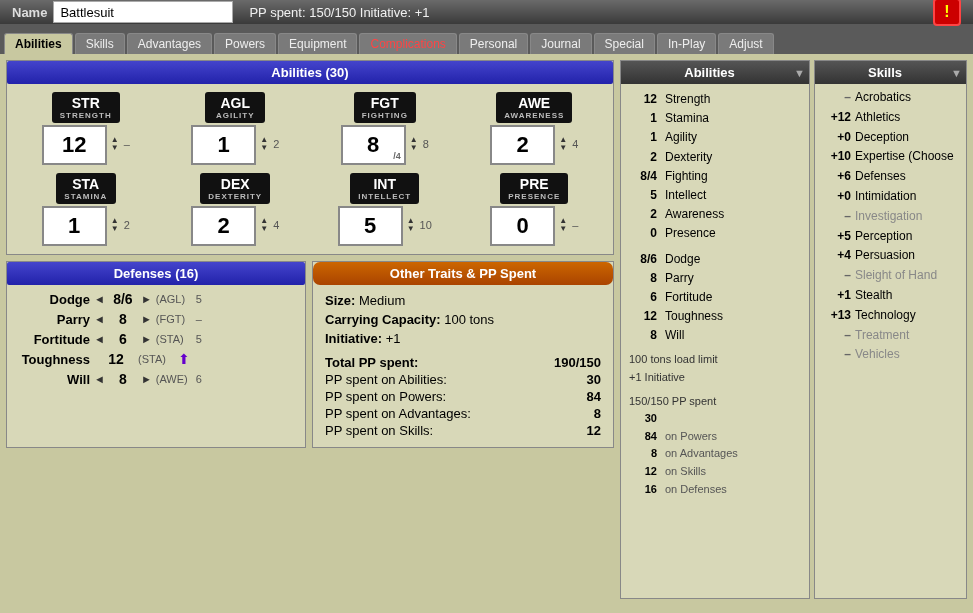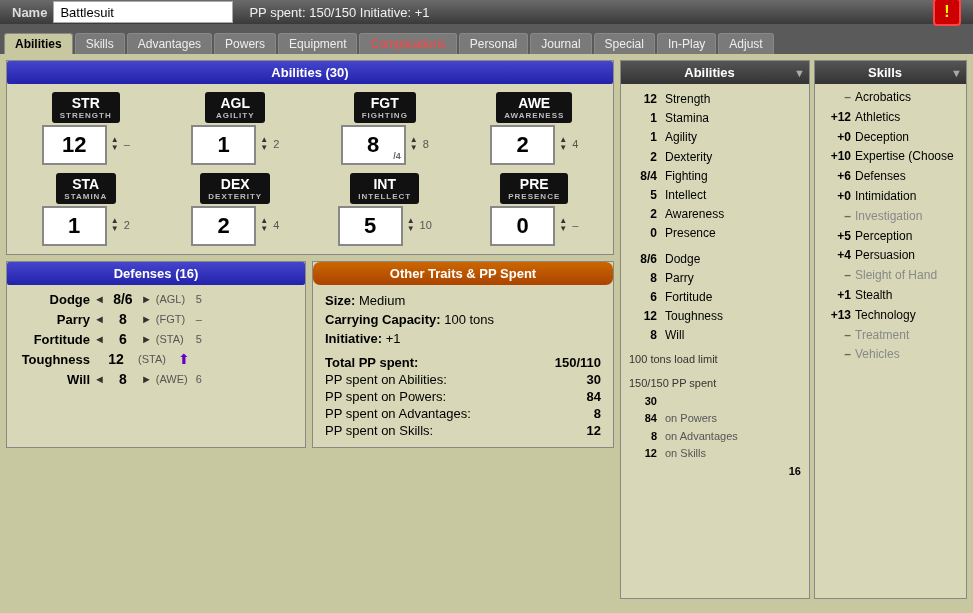"150/110" span.pp-value { text: 150/110 -> 190/150 }
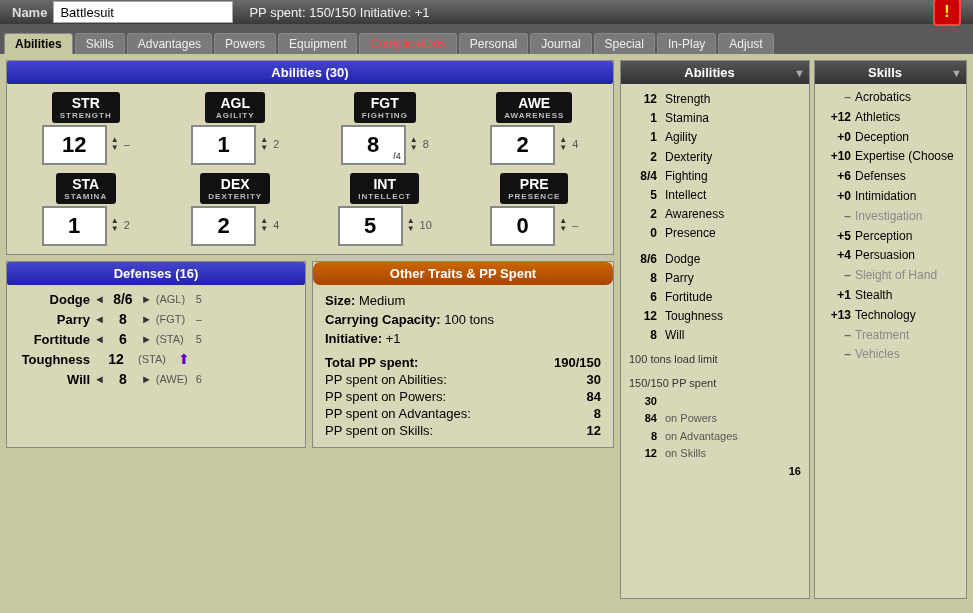"+1 Initiative" div { html: none -> <div>+1 Initiative</div> }
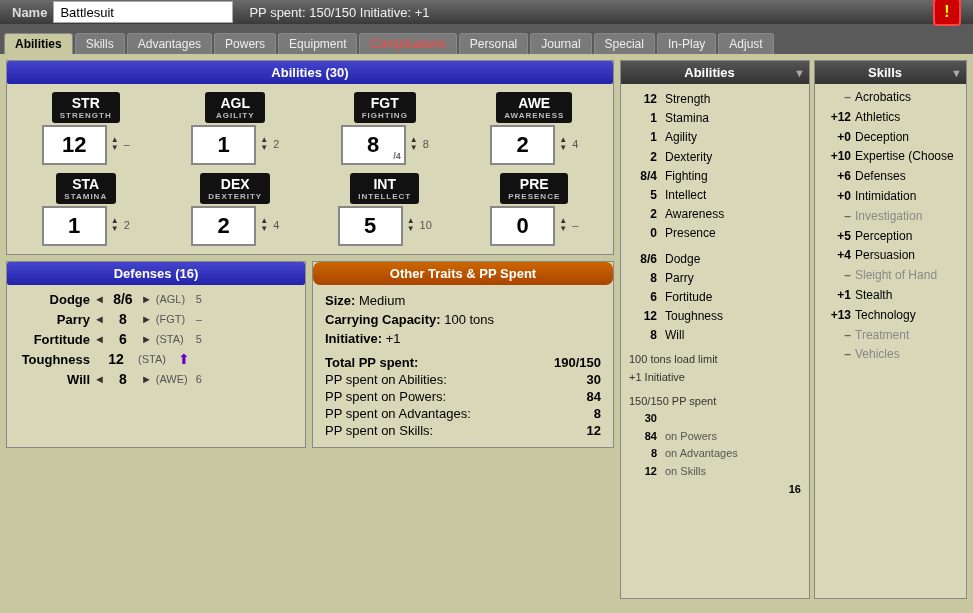"on Defenses" span.info-label { html: none -> <span>on Defenses</span> }
